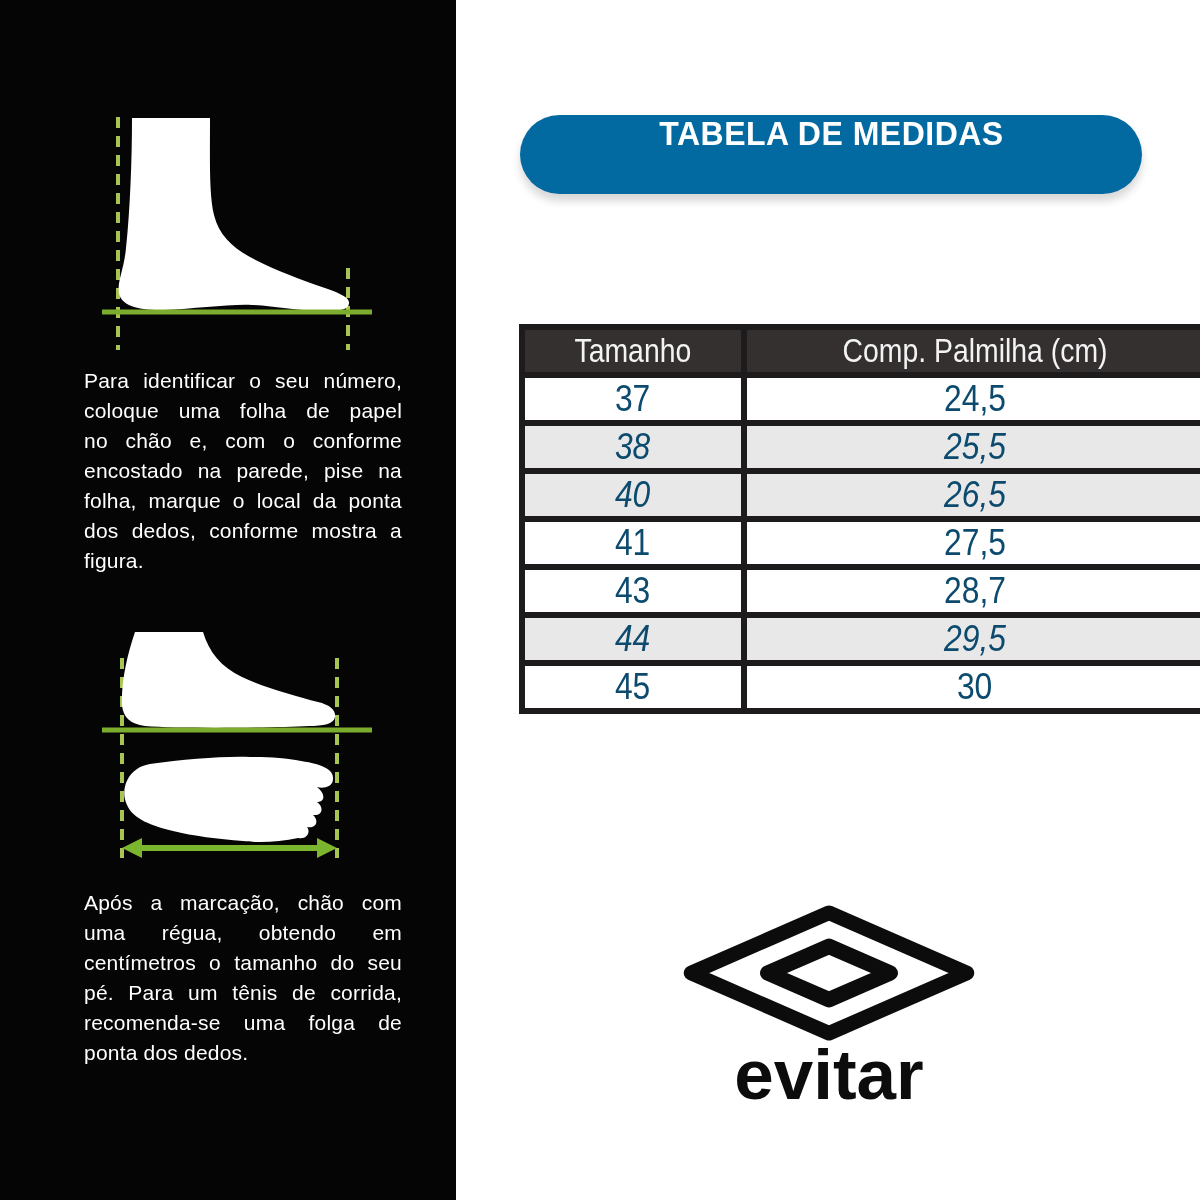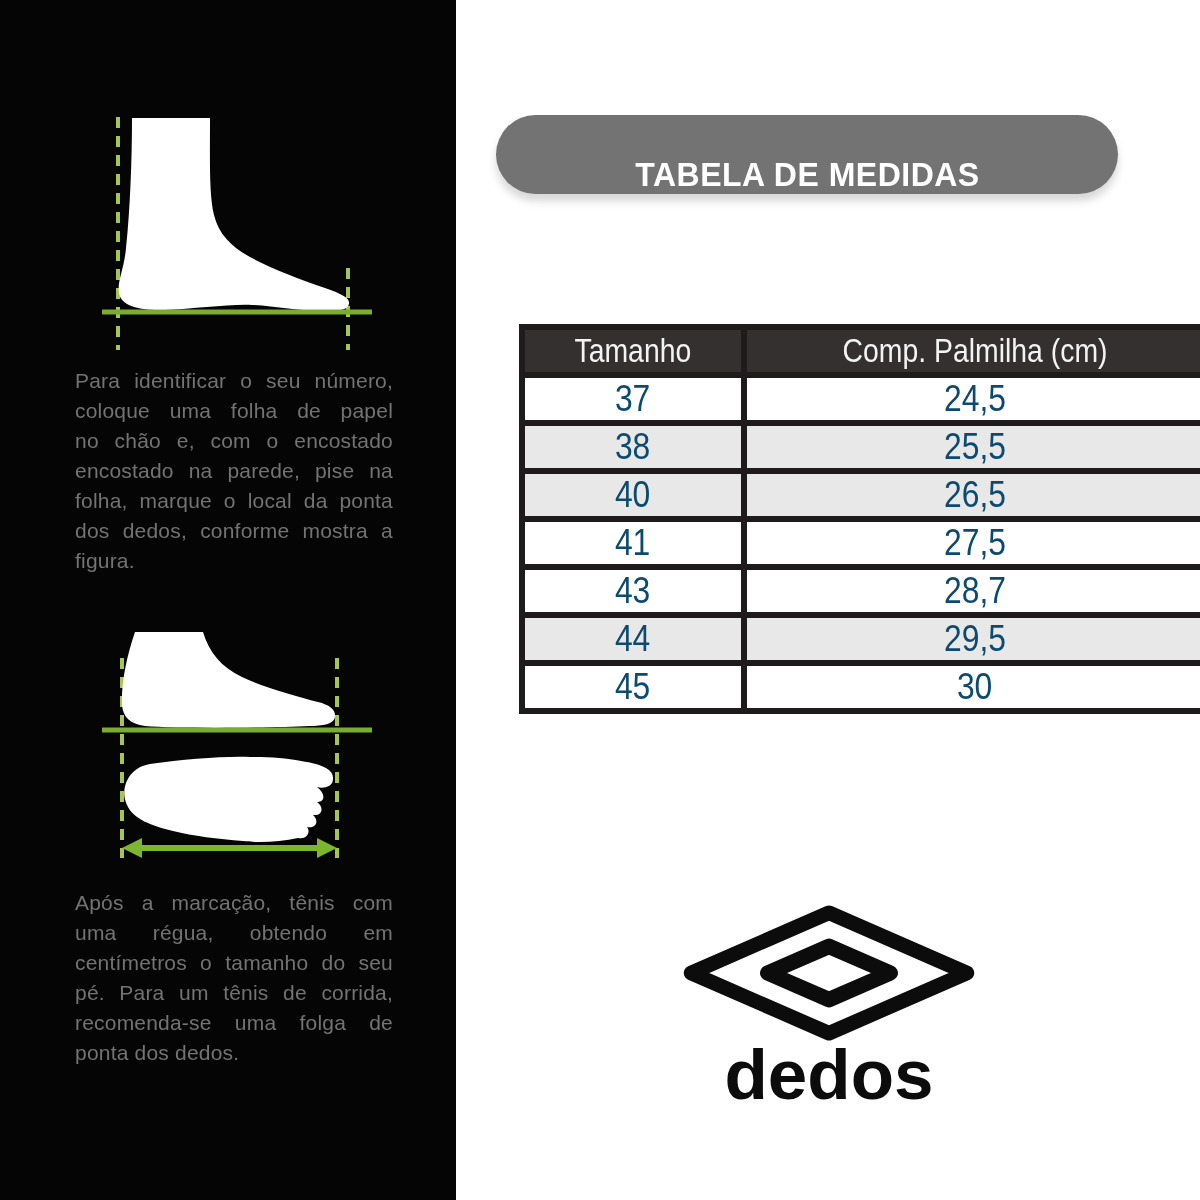"TABELA DE MEDIDAS" .title-pill { align-items: flex-end -> flex-start; background: #737373 -> #0369a1; left: 496px -> 520px }
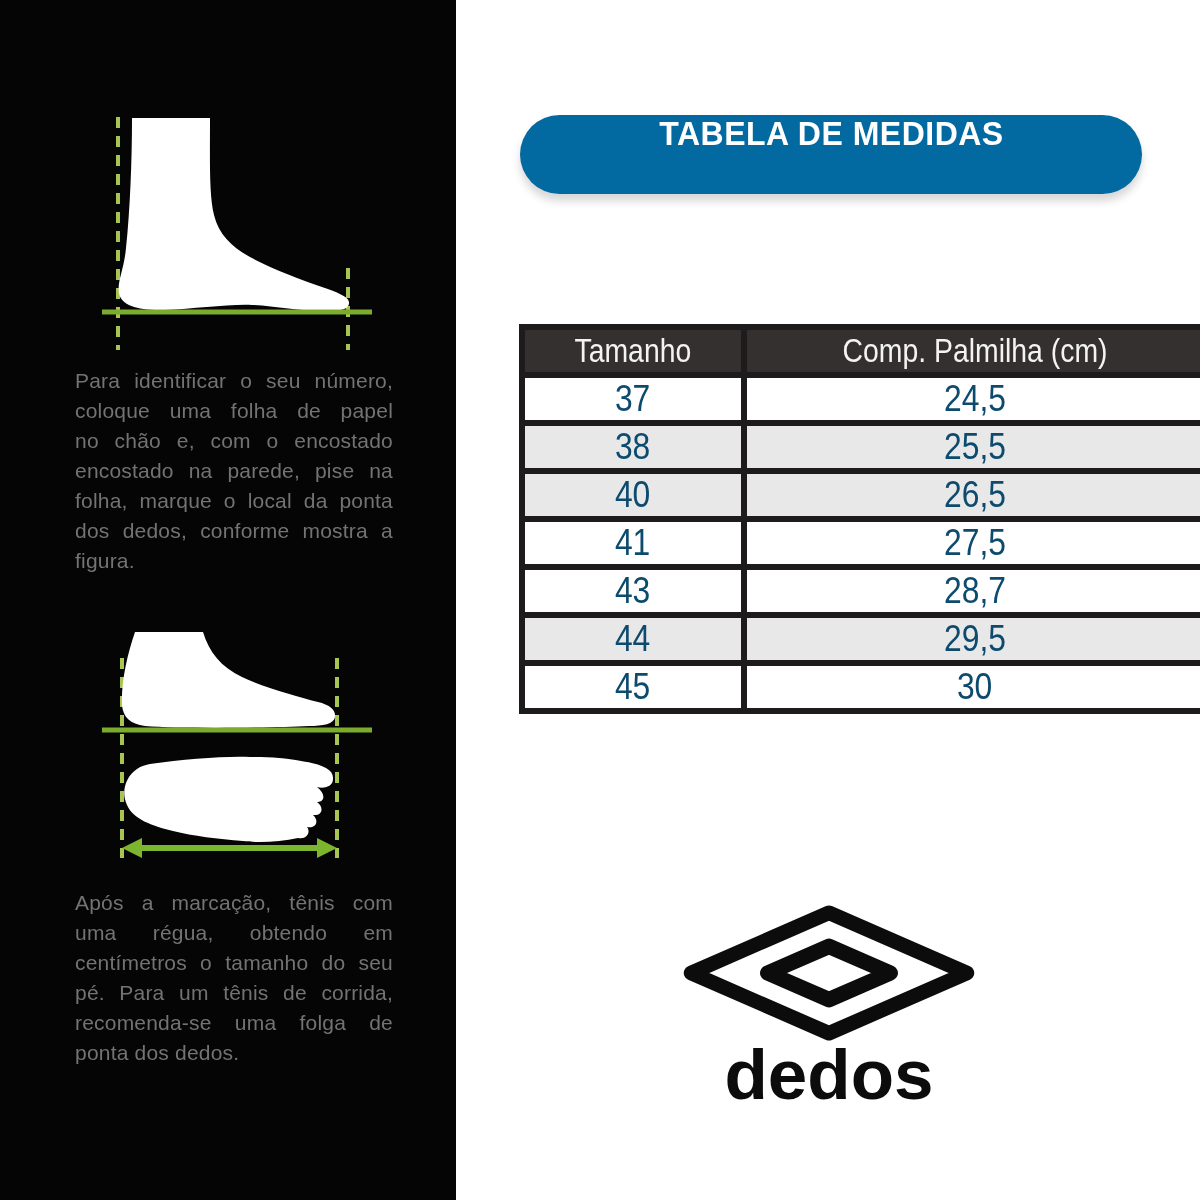"Para identificar o seu número," .para { color: #737373 -> #ffffff; left: 75px -> 84px }
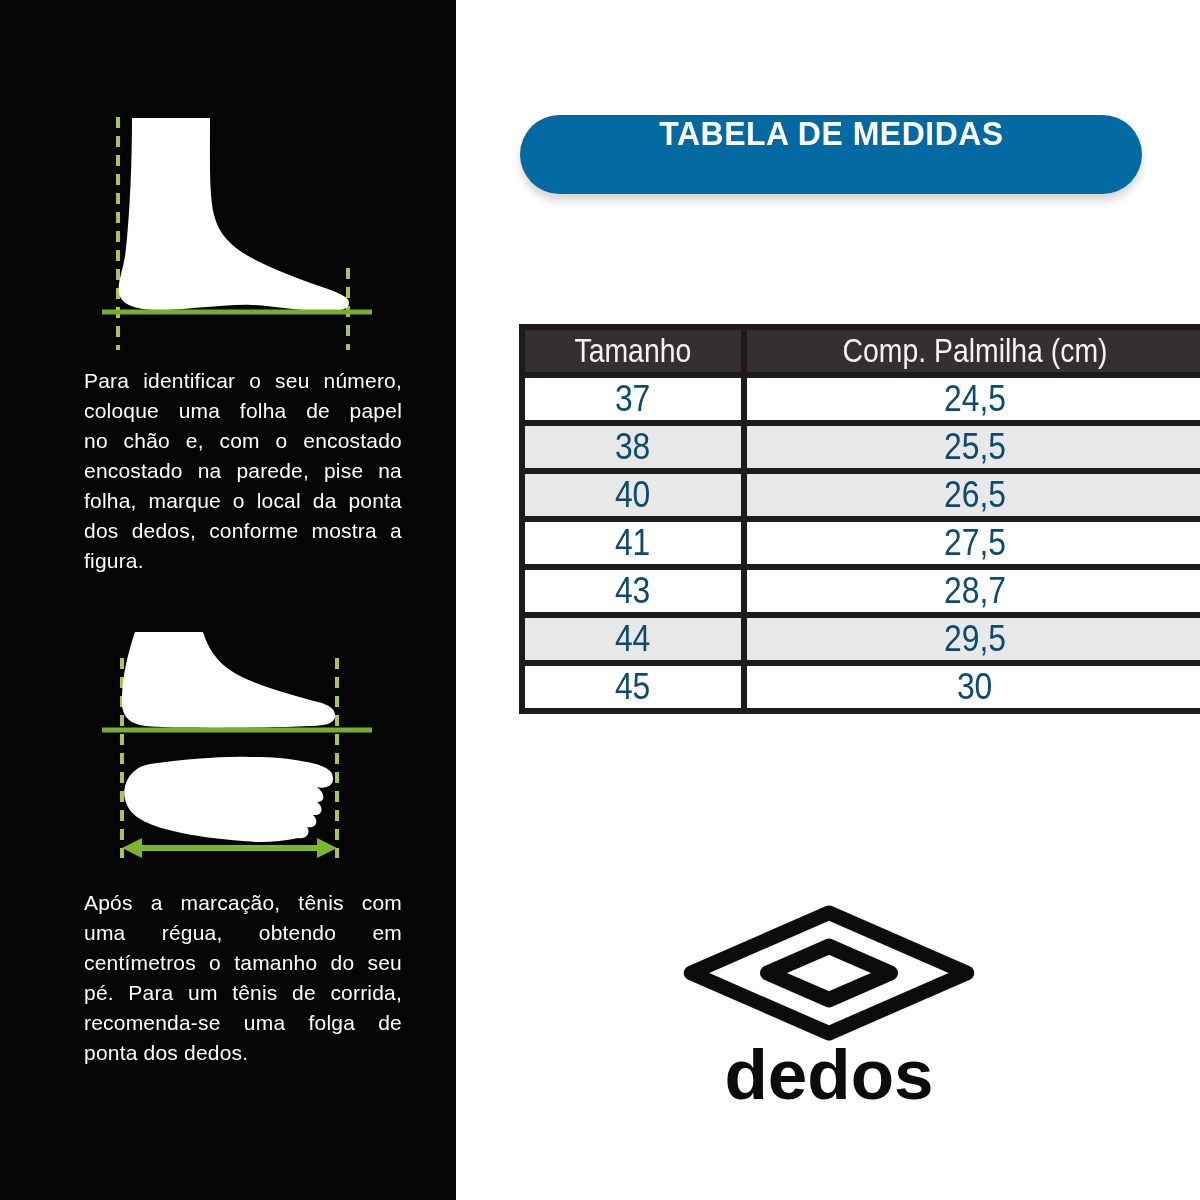"no chão e, com o" div.jline { text: encostado -> conforme }
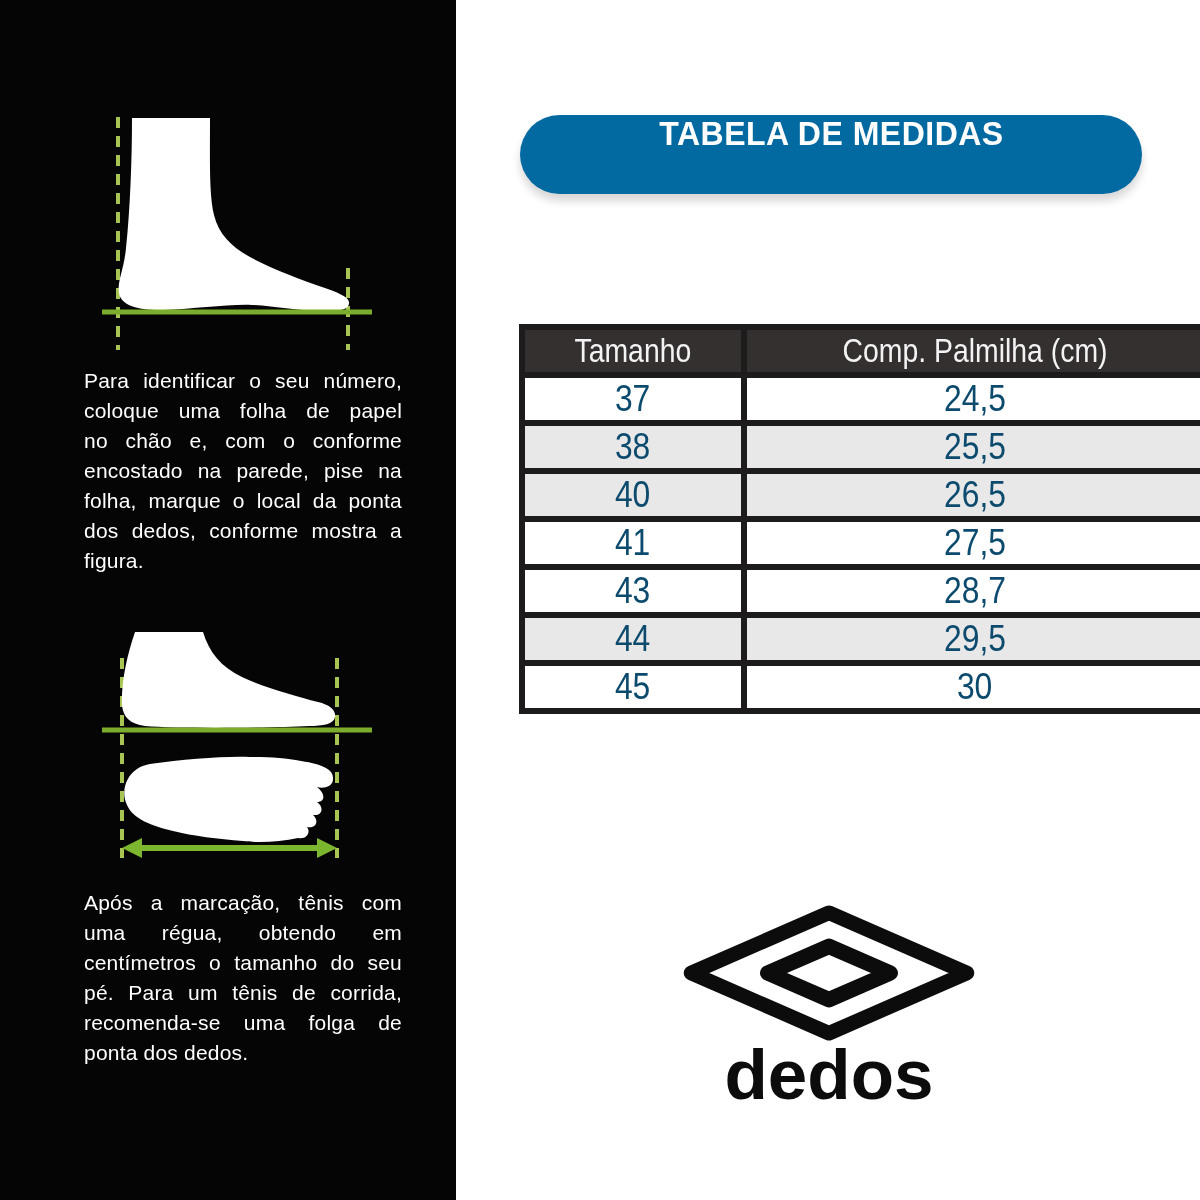"38" table.size-table tr.alt td { font-style: none -> italic }
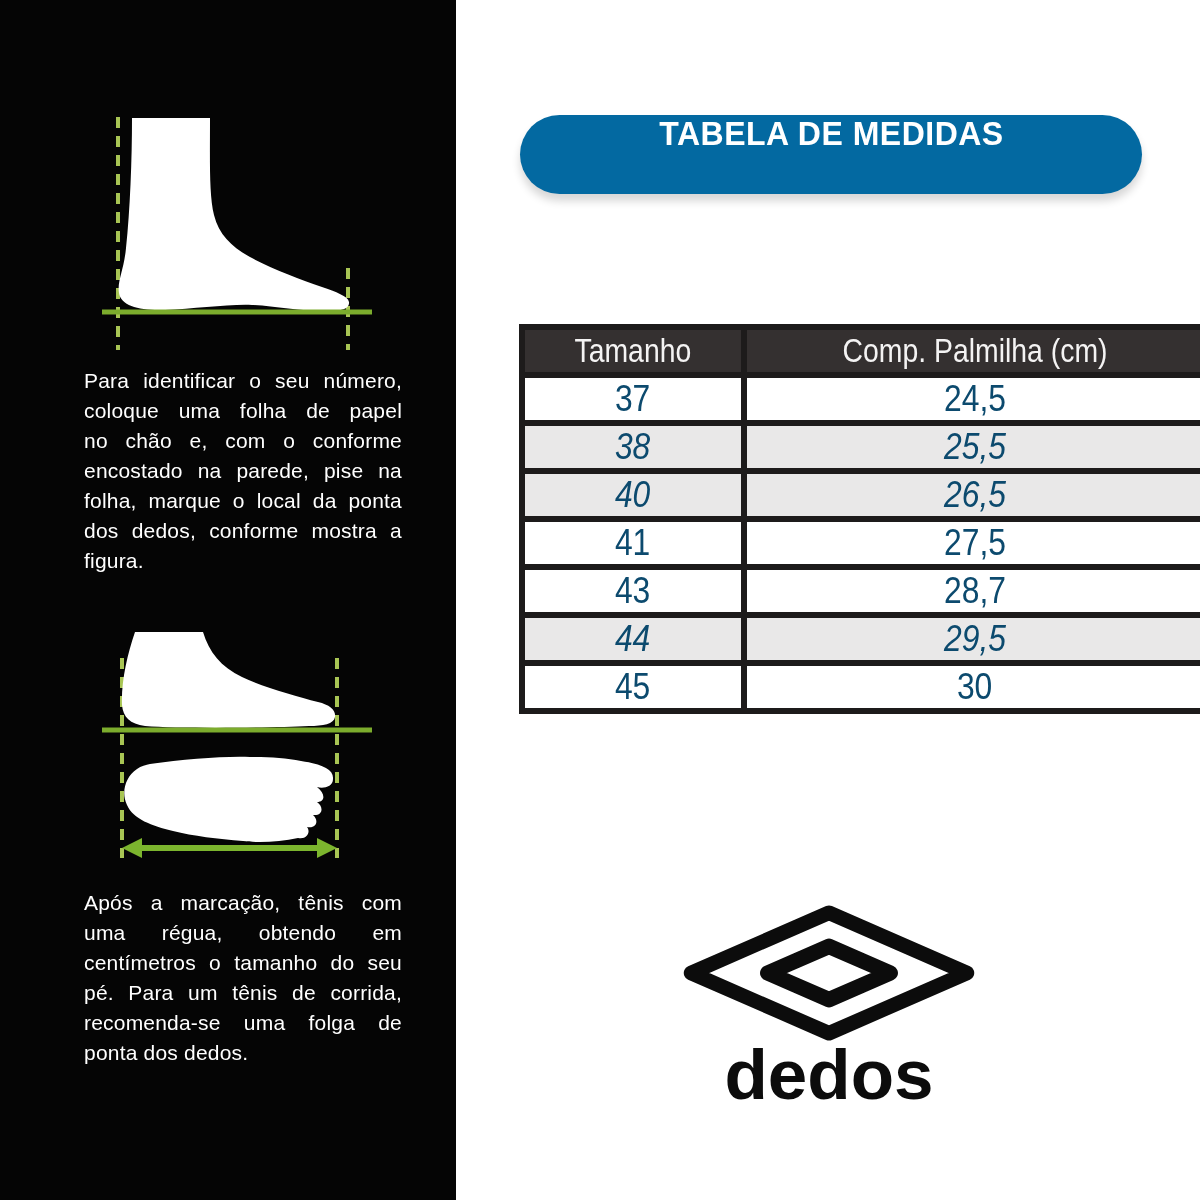"Após a marcação, tênis com" div.jline { text: tênis -> chão }
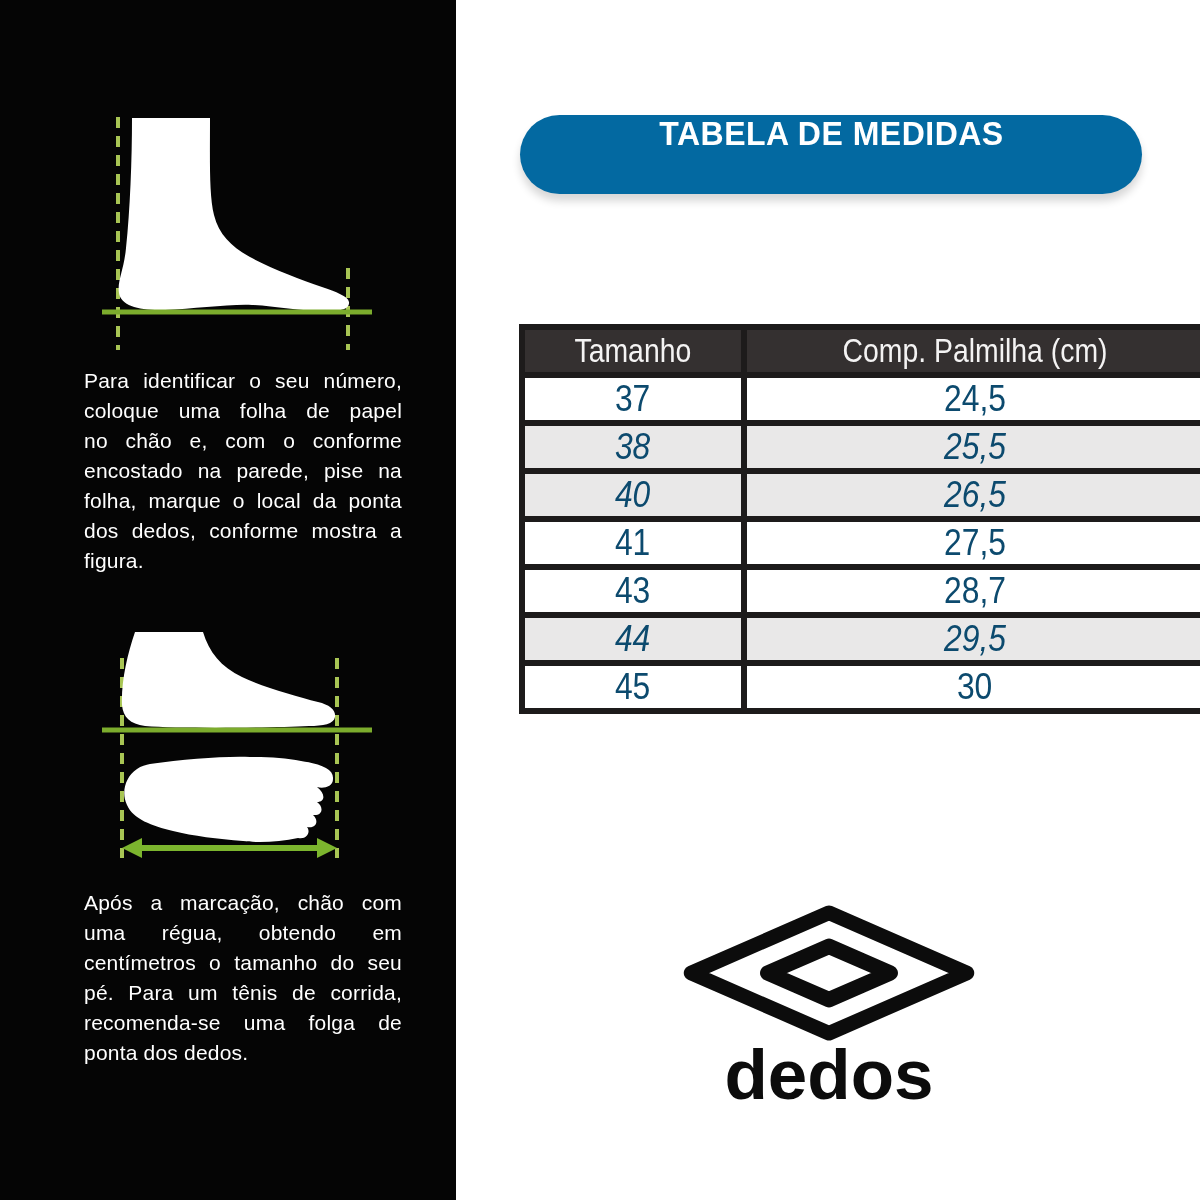"dedos" div.brand-wordmark { text: dedos -> evitar }
